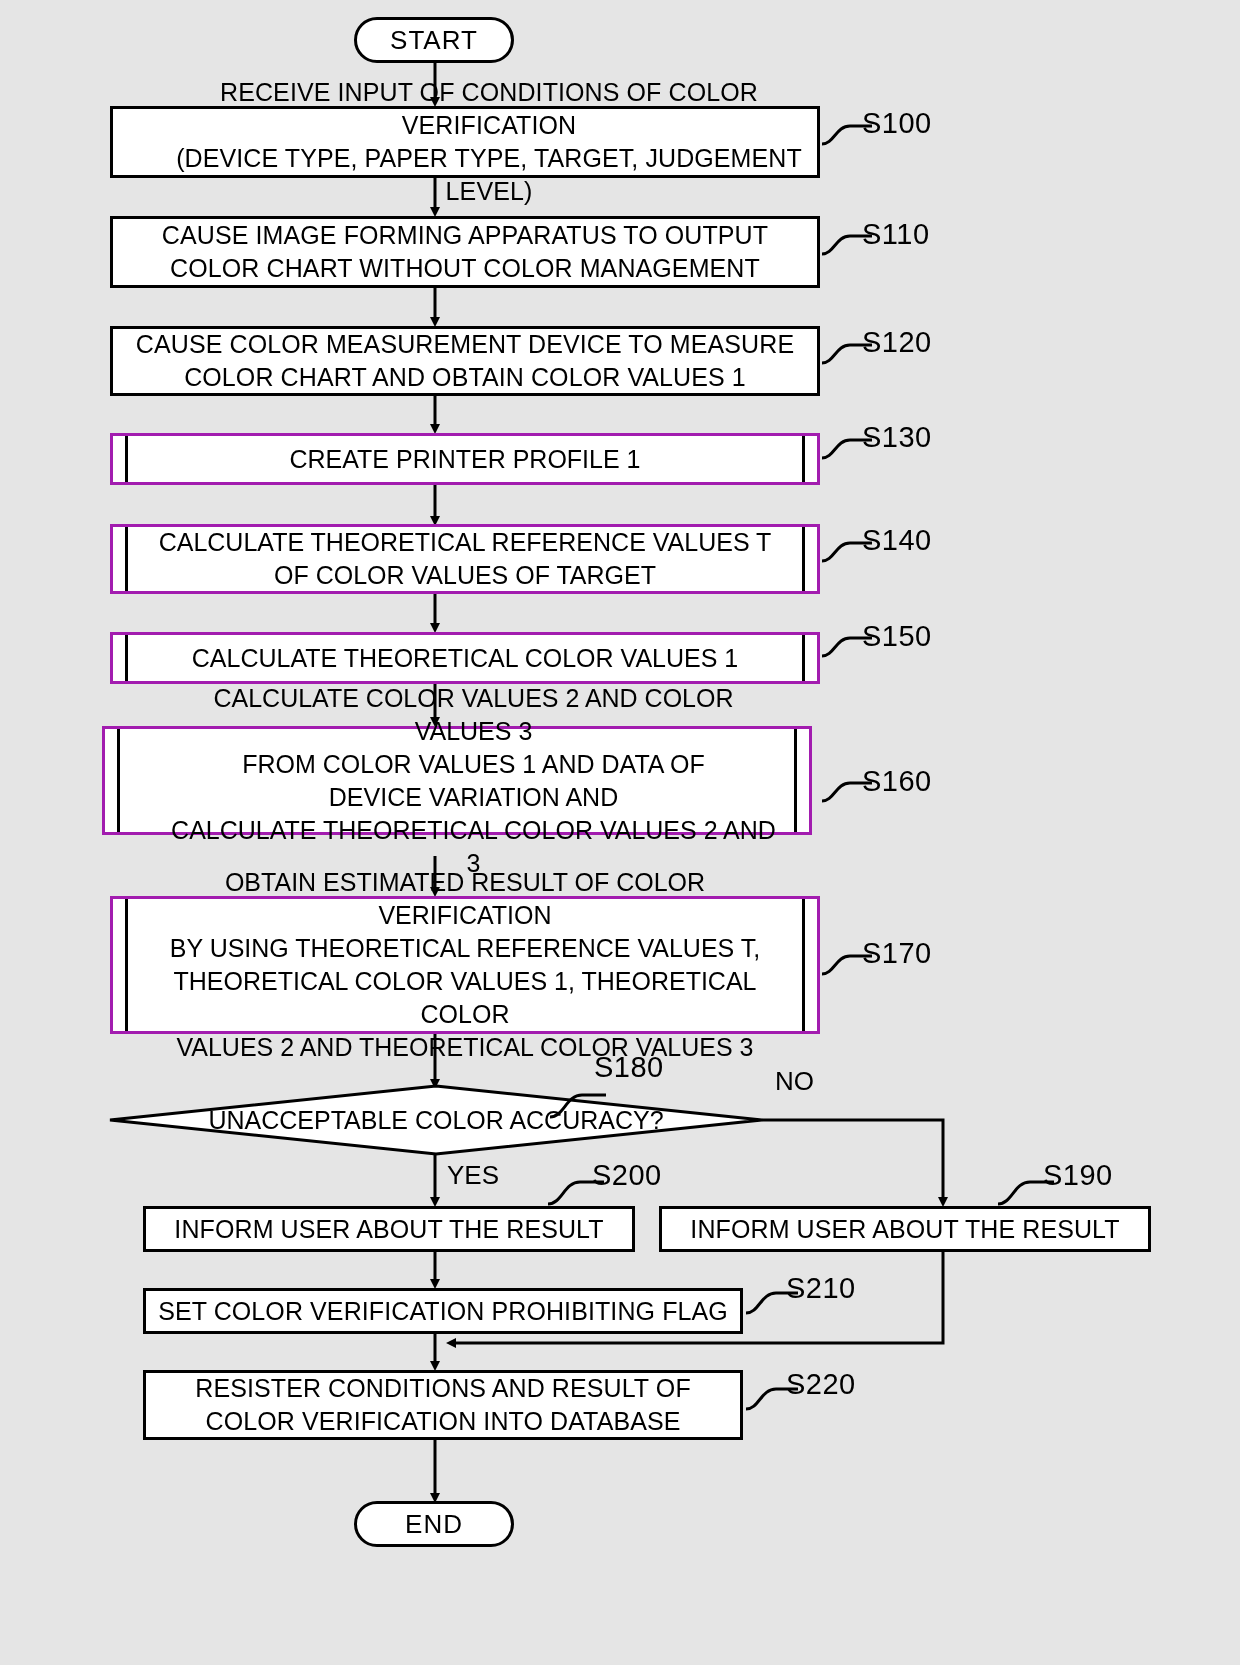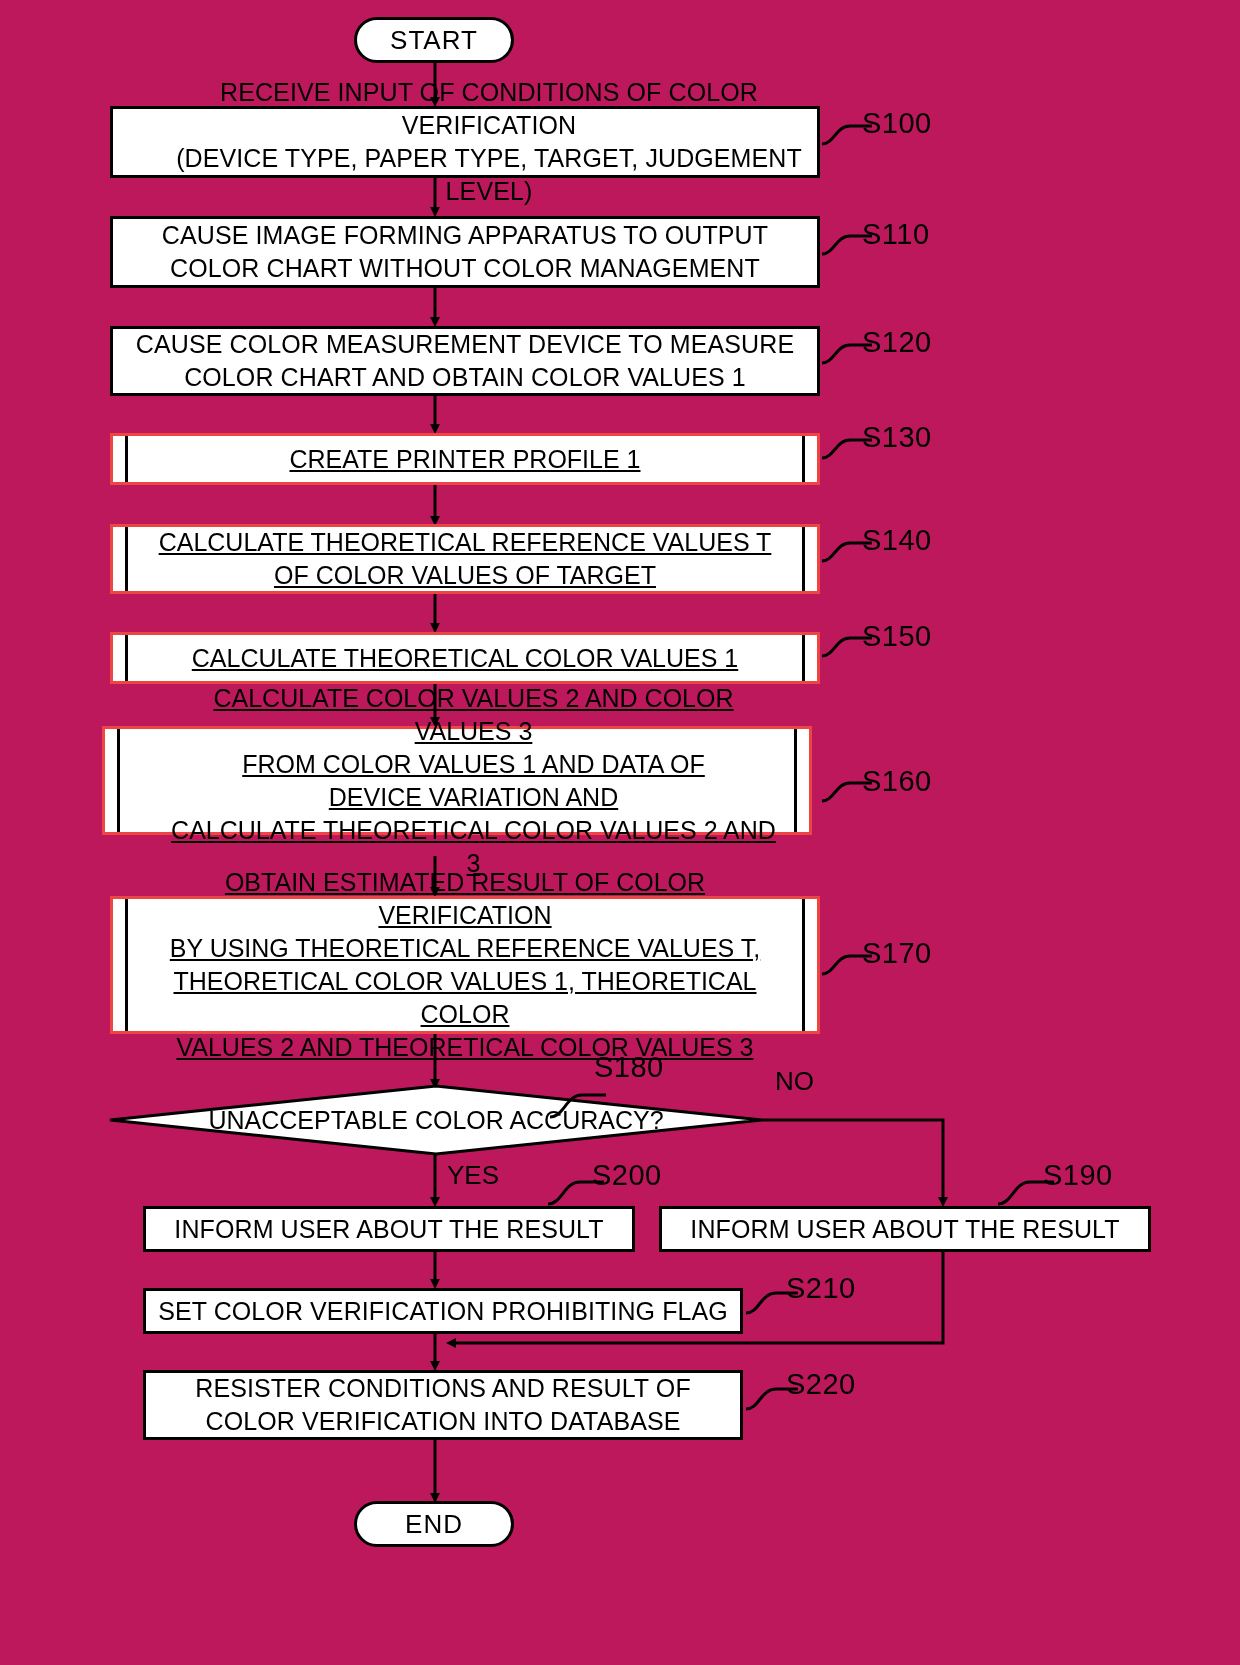"START" #page { background: #be185d -> #e5e5e5 }
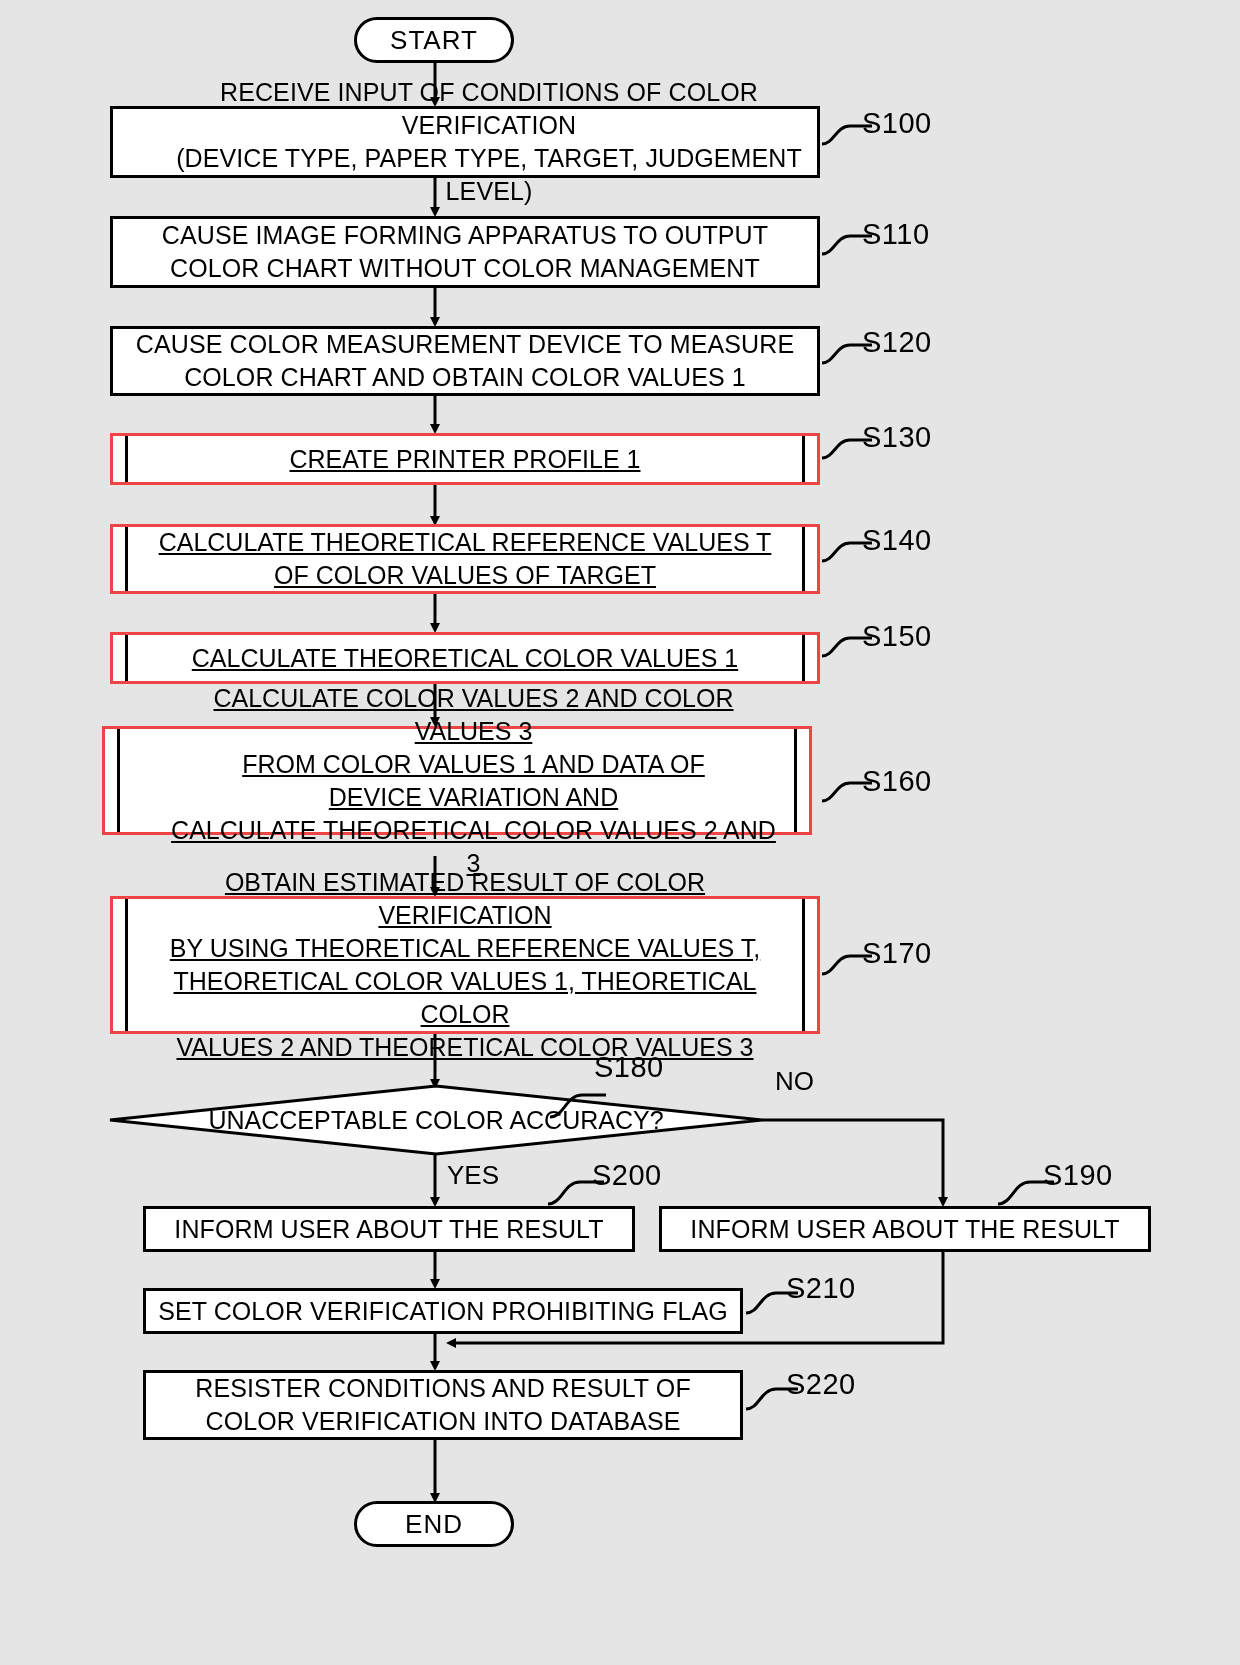"CREATE PRINTER PROFILE 1" .predef { border: 3px solid #ef4444 -> 3px solid #a21caf; text-decoration: underline -> none }
